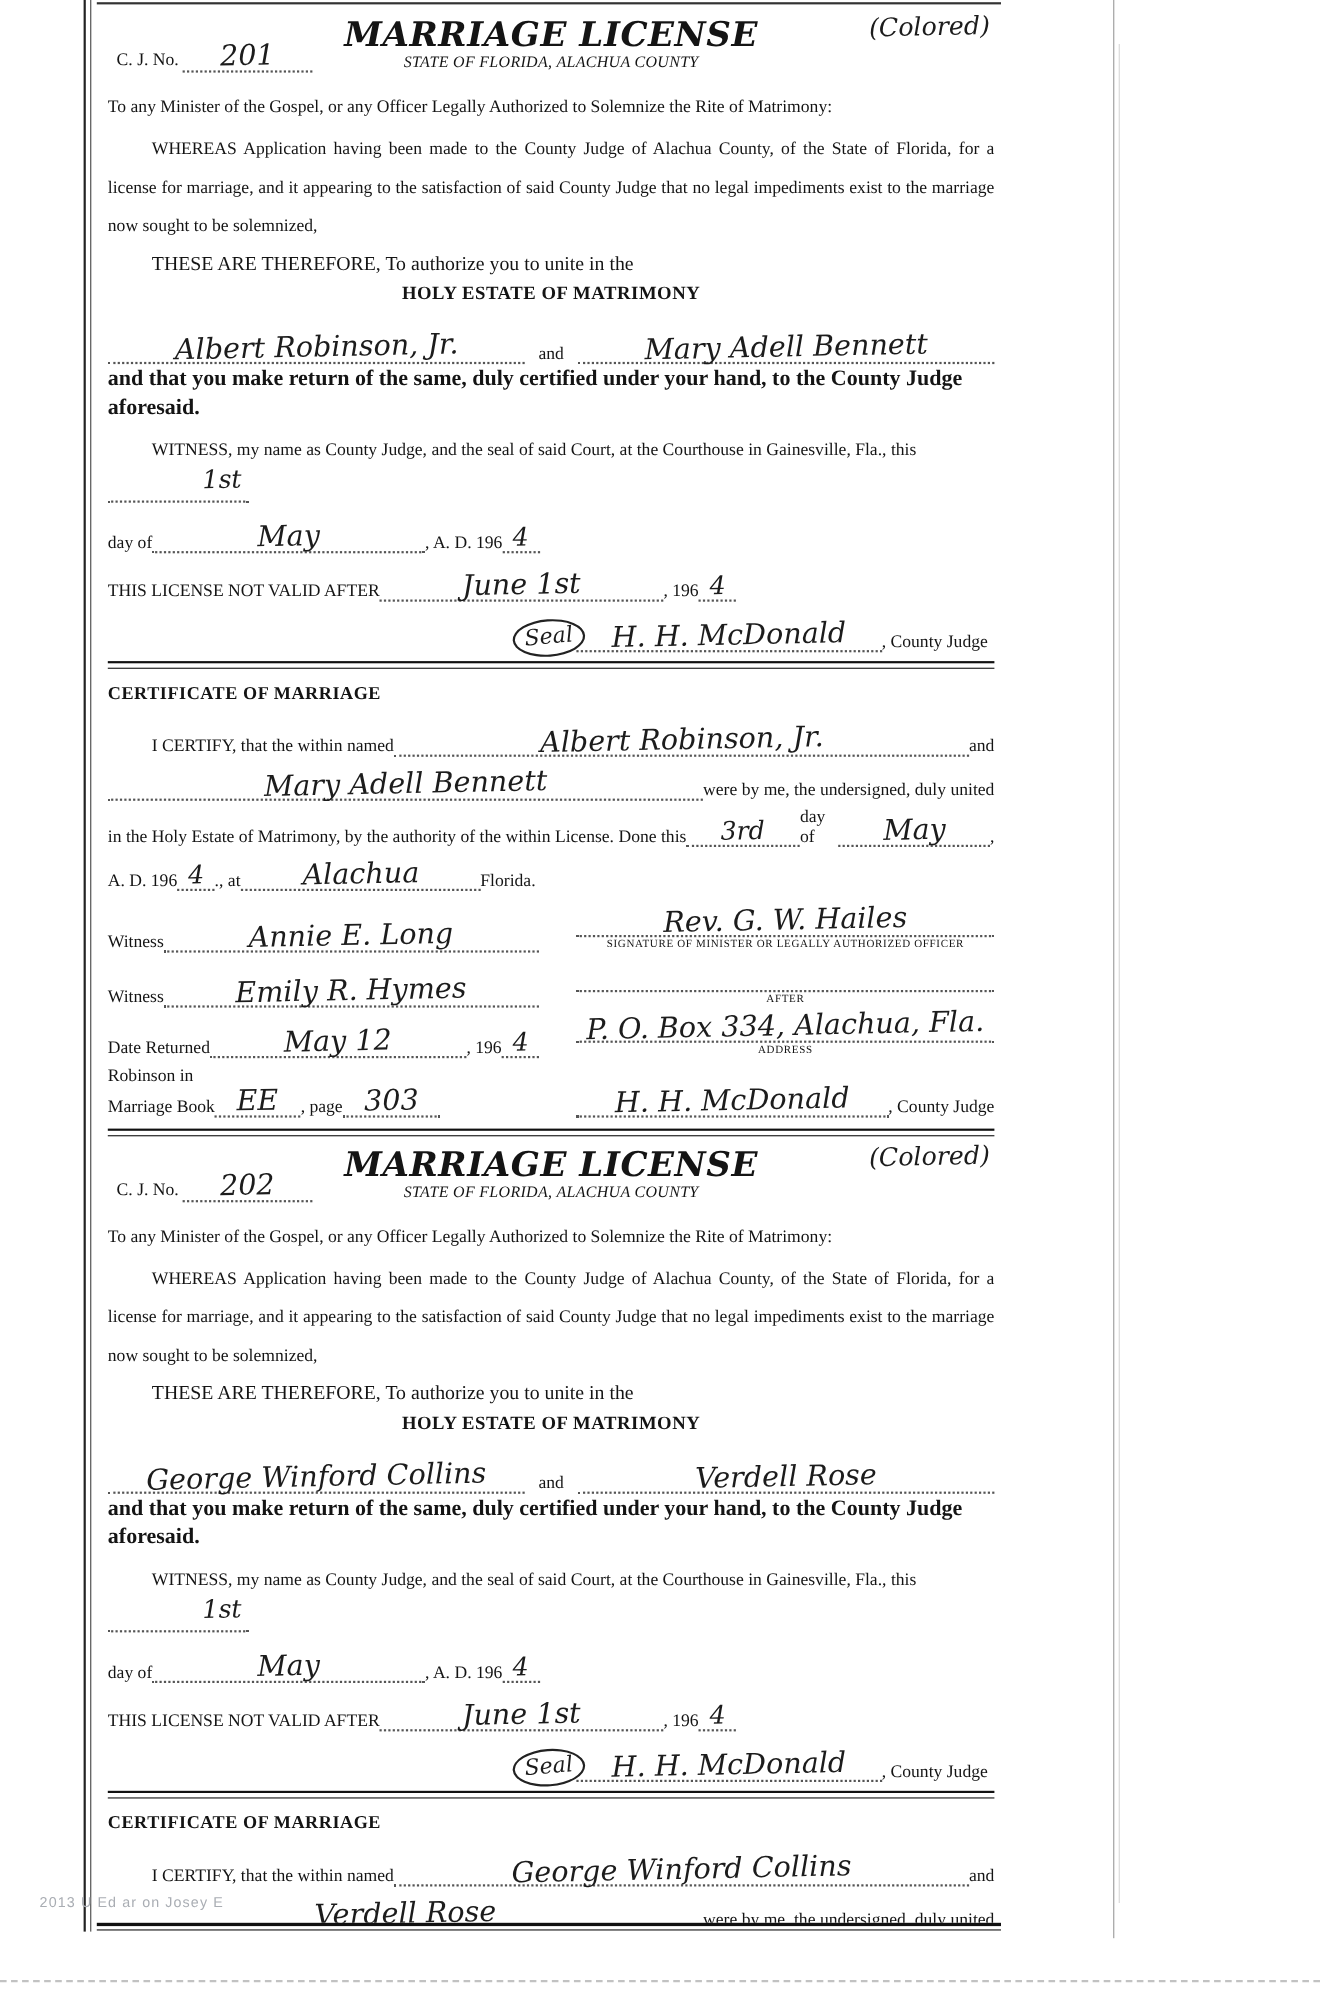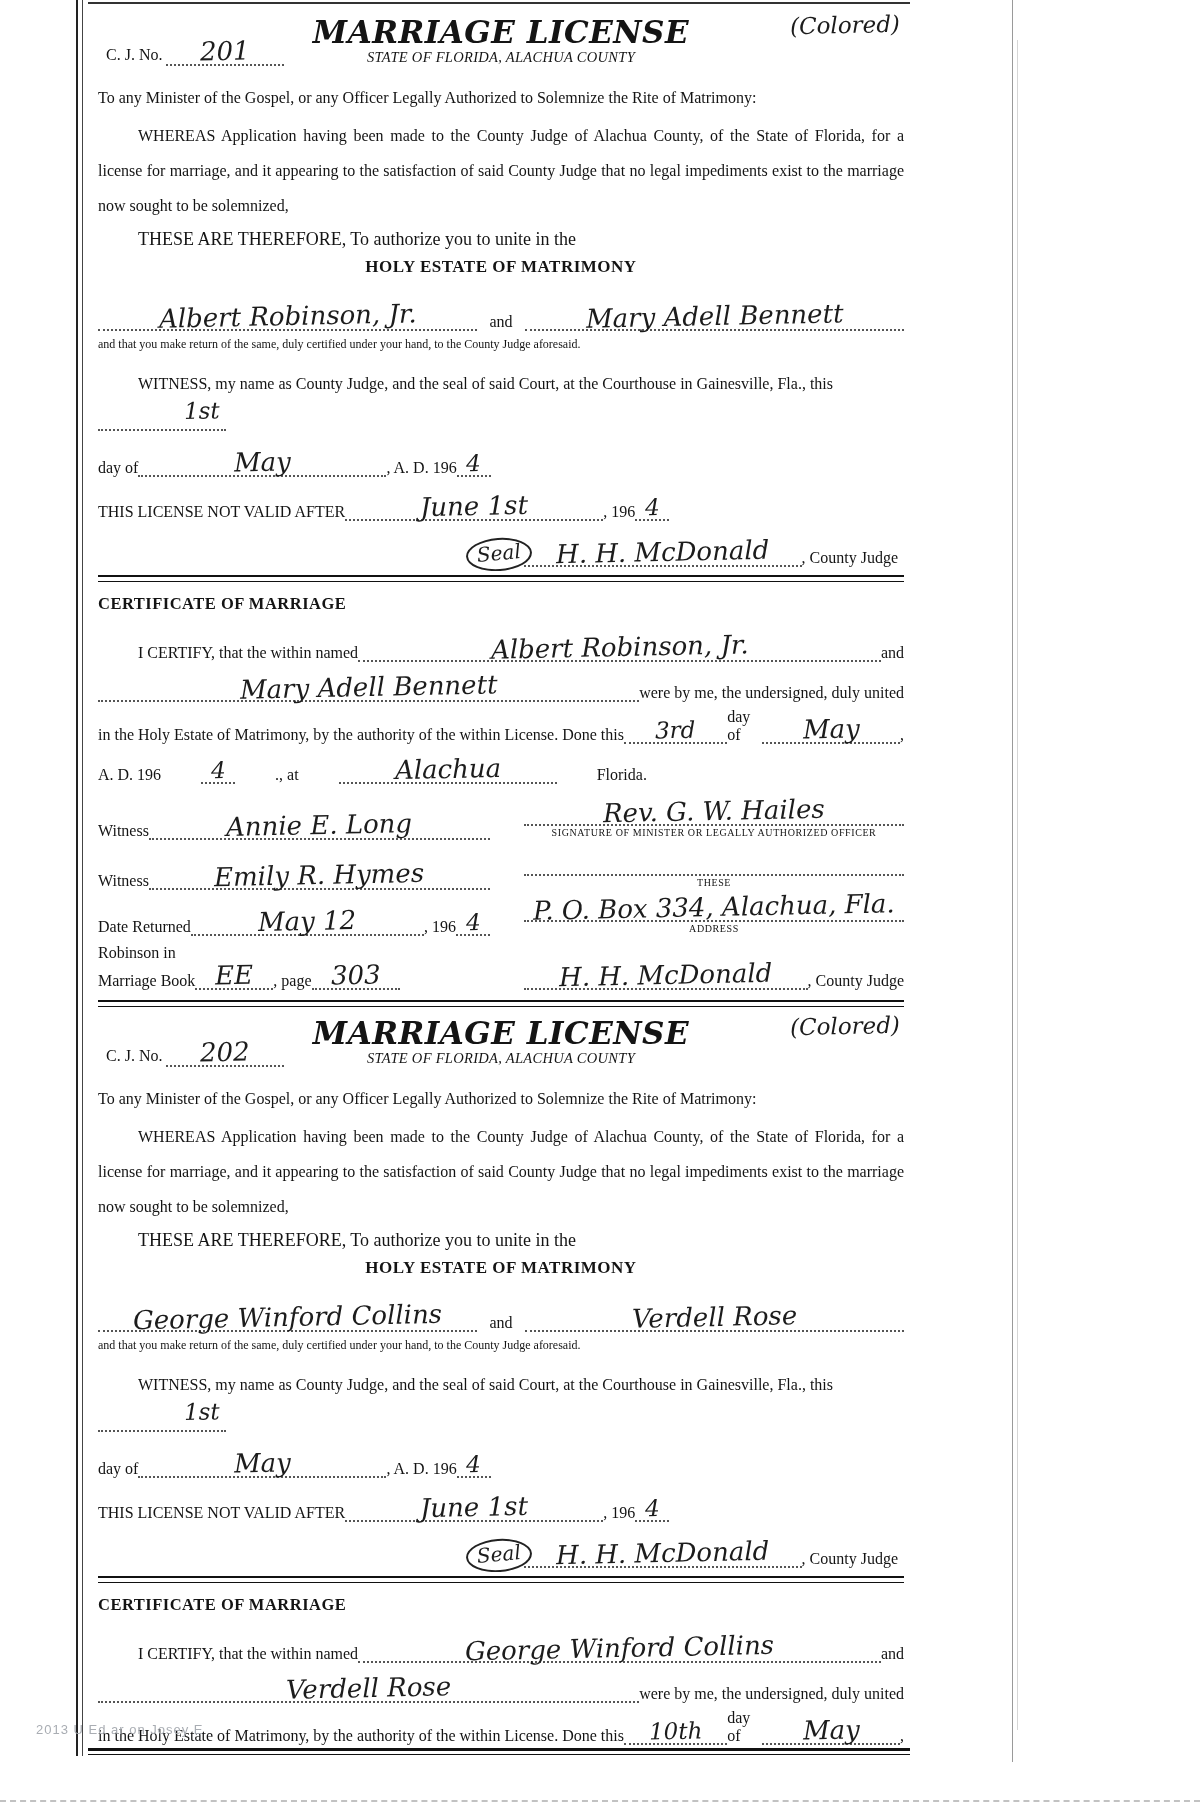"and that you make return" .plain { font-size: 12px -> 20px; font-weight: none -> bold }
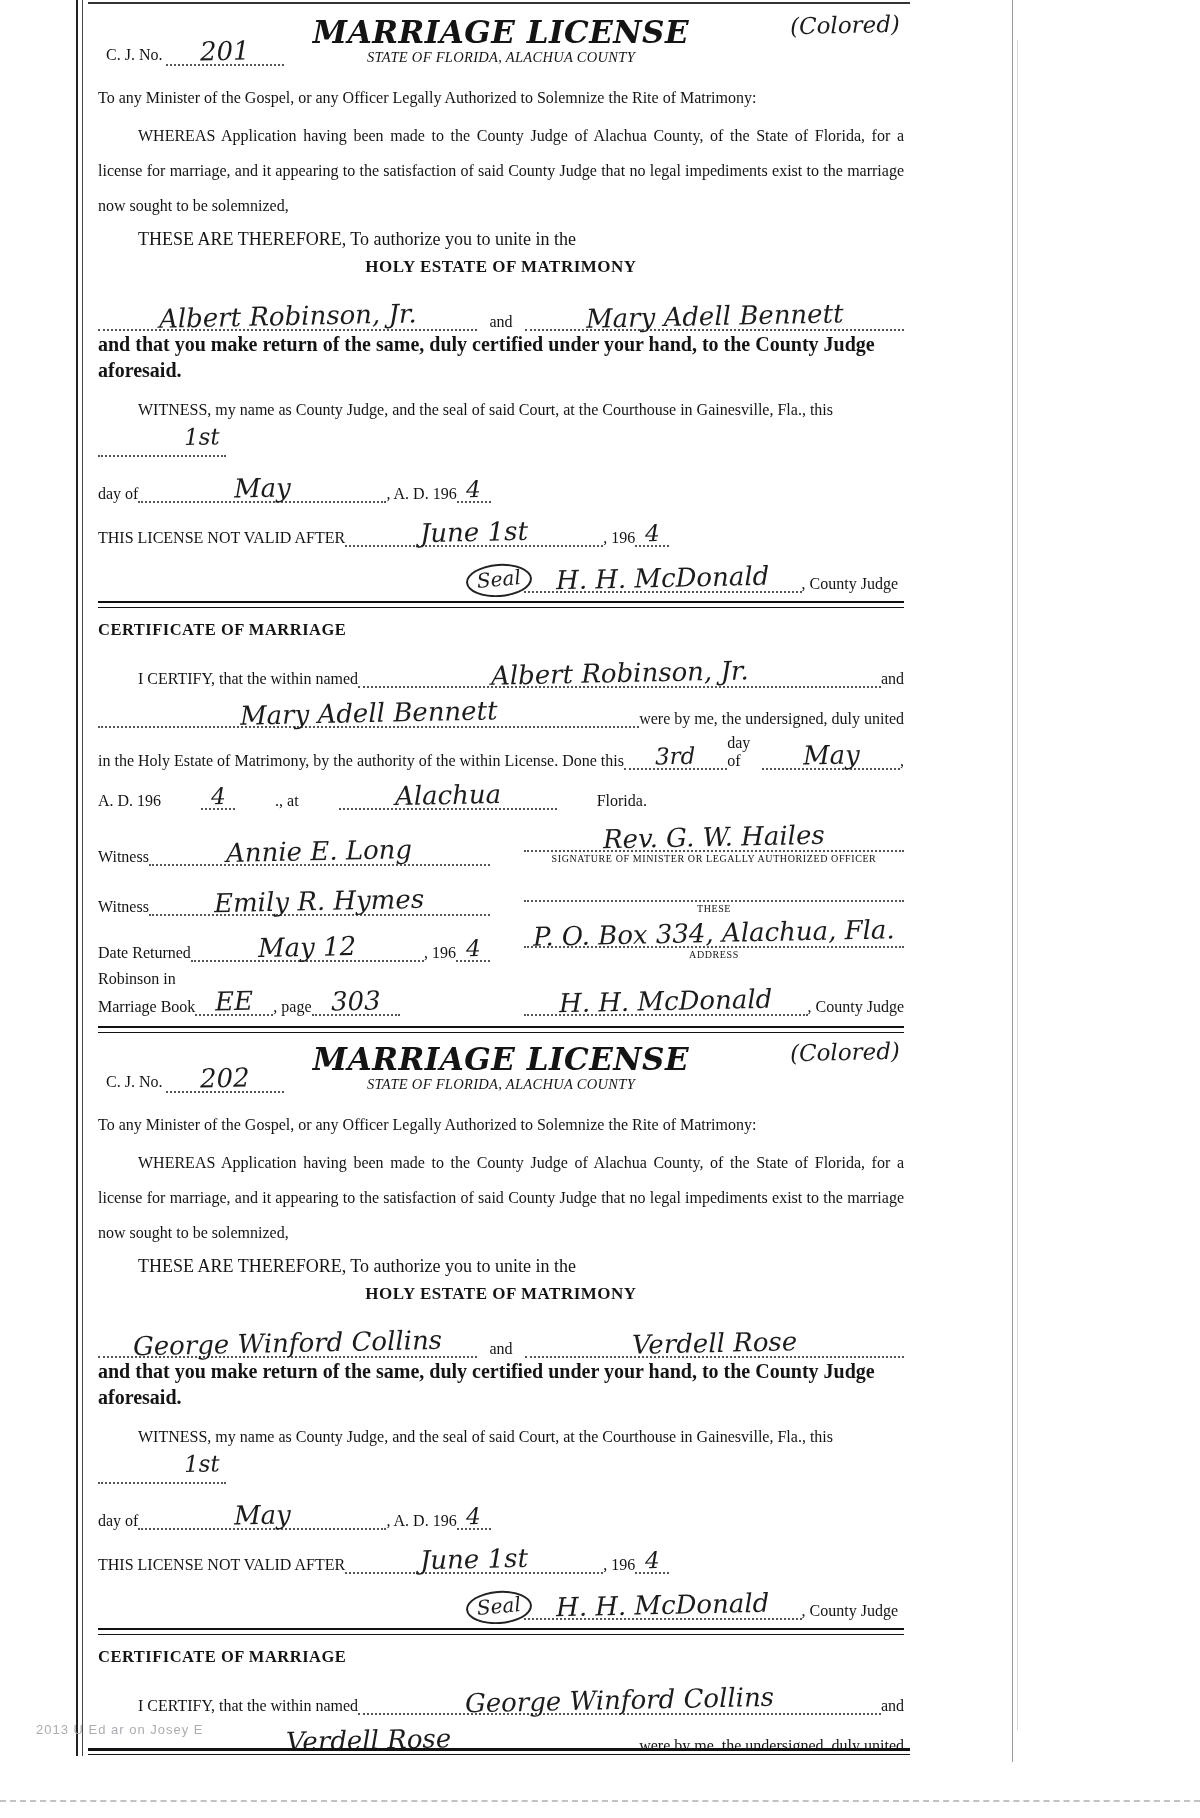"A. D. 196" .ad-row { gap: 40px -> none }
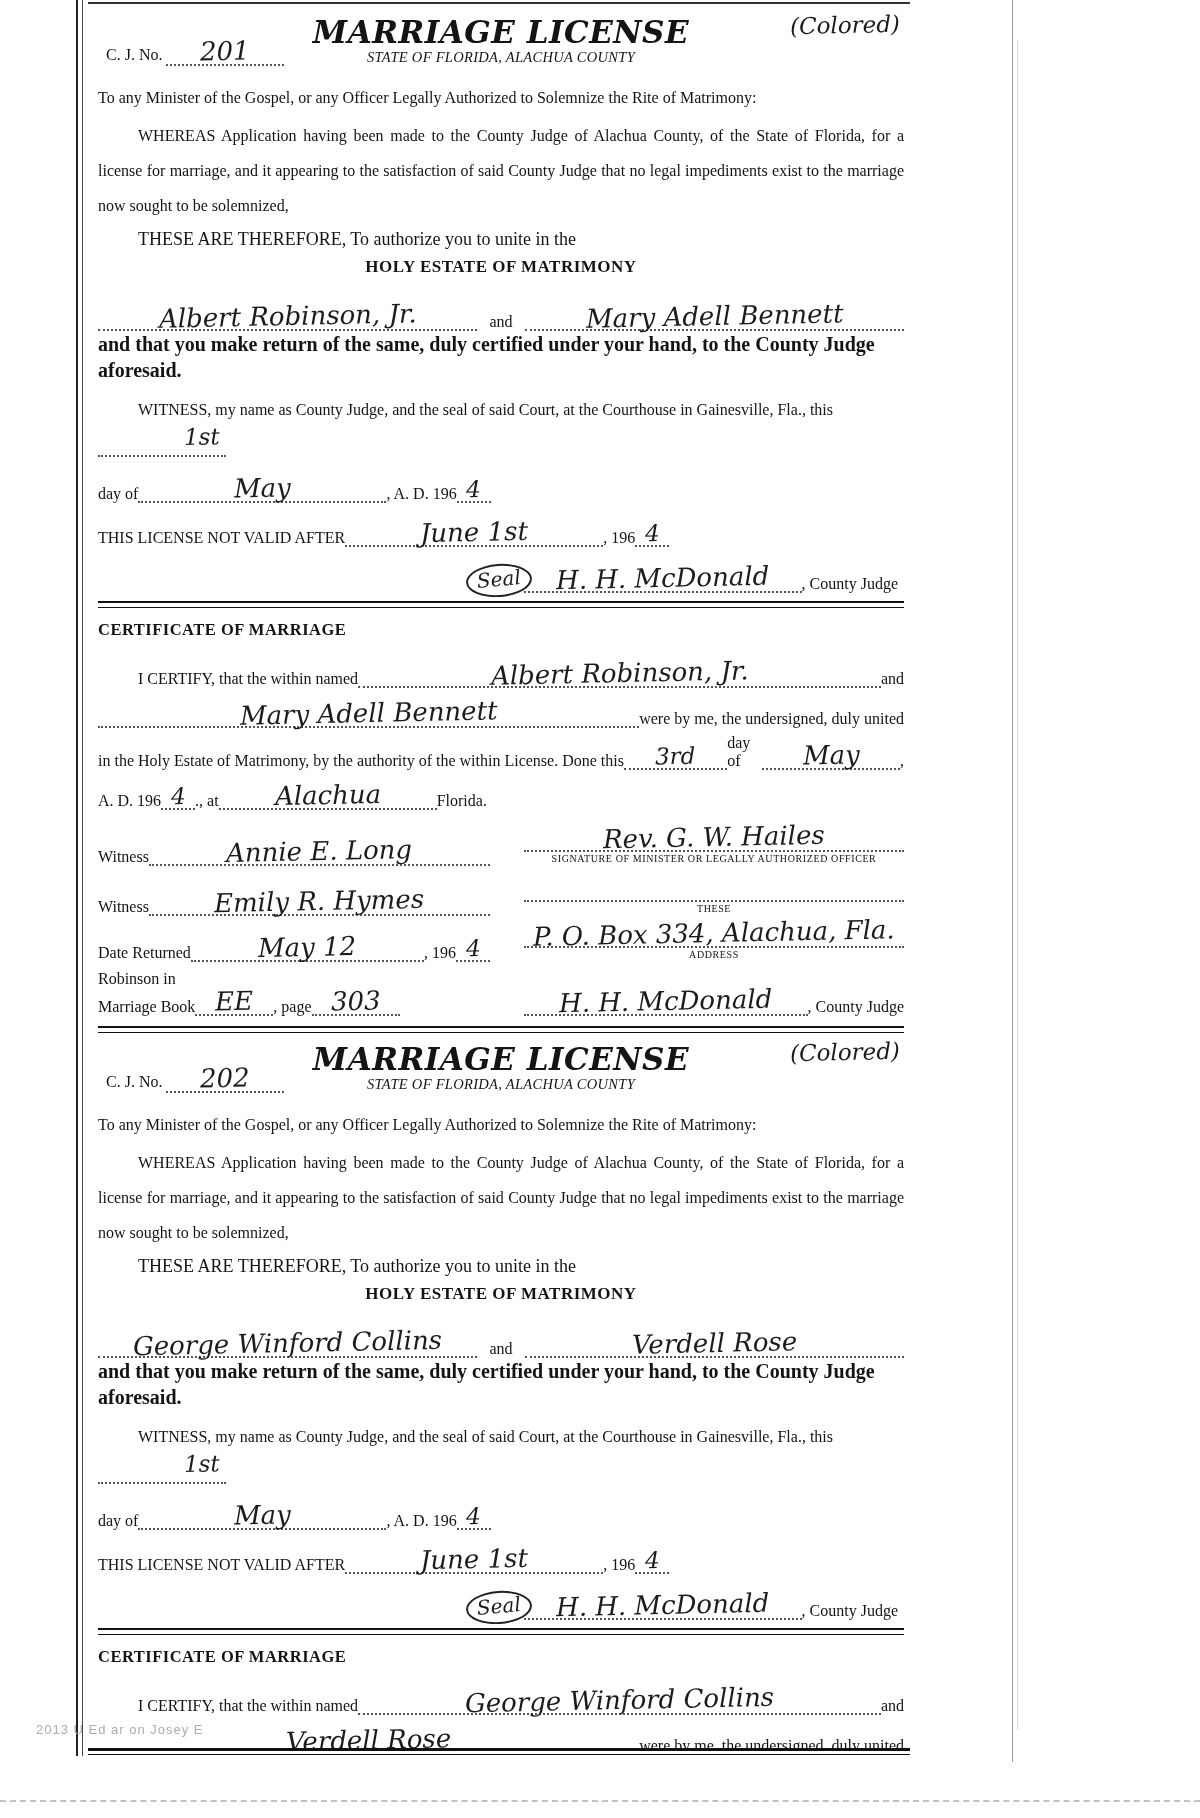"THESE" div.caption { text: THESE -> AFTER }
